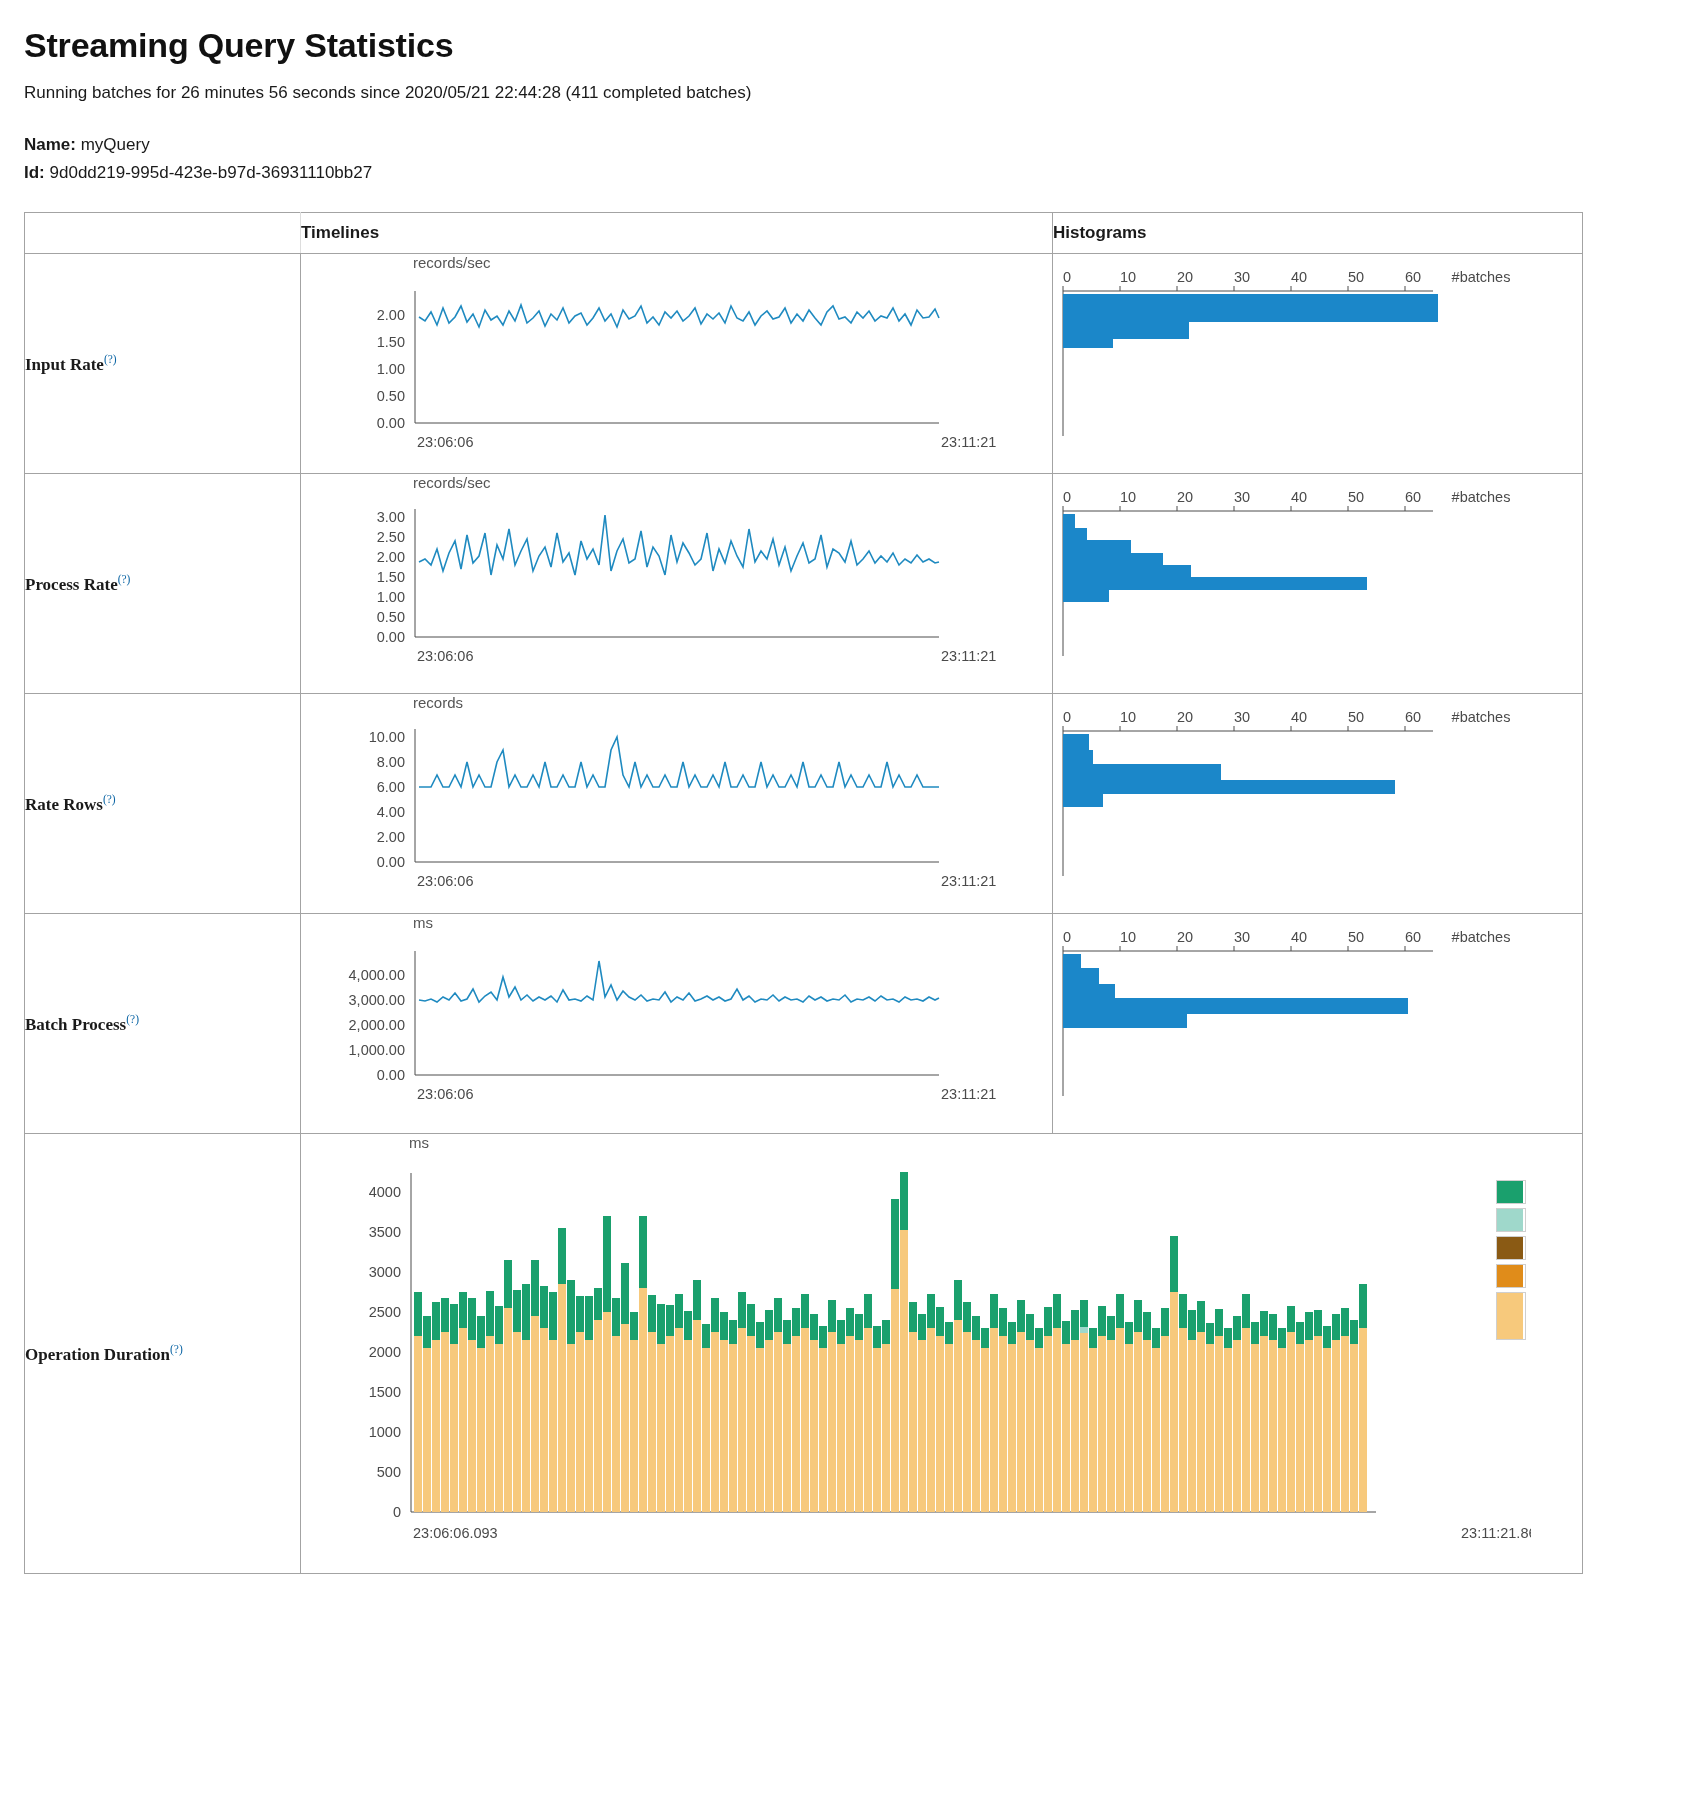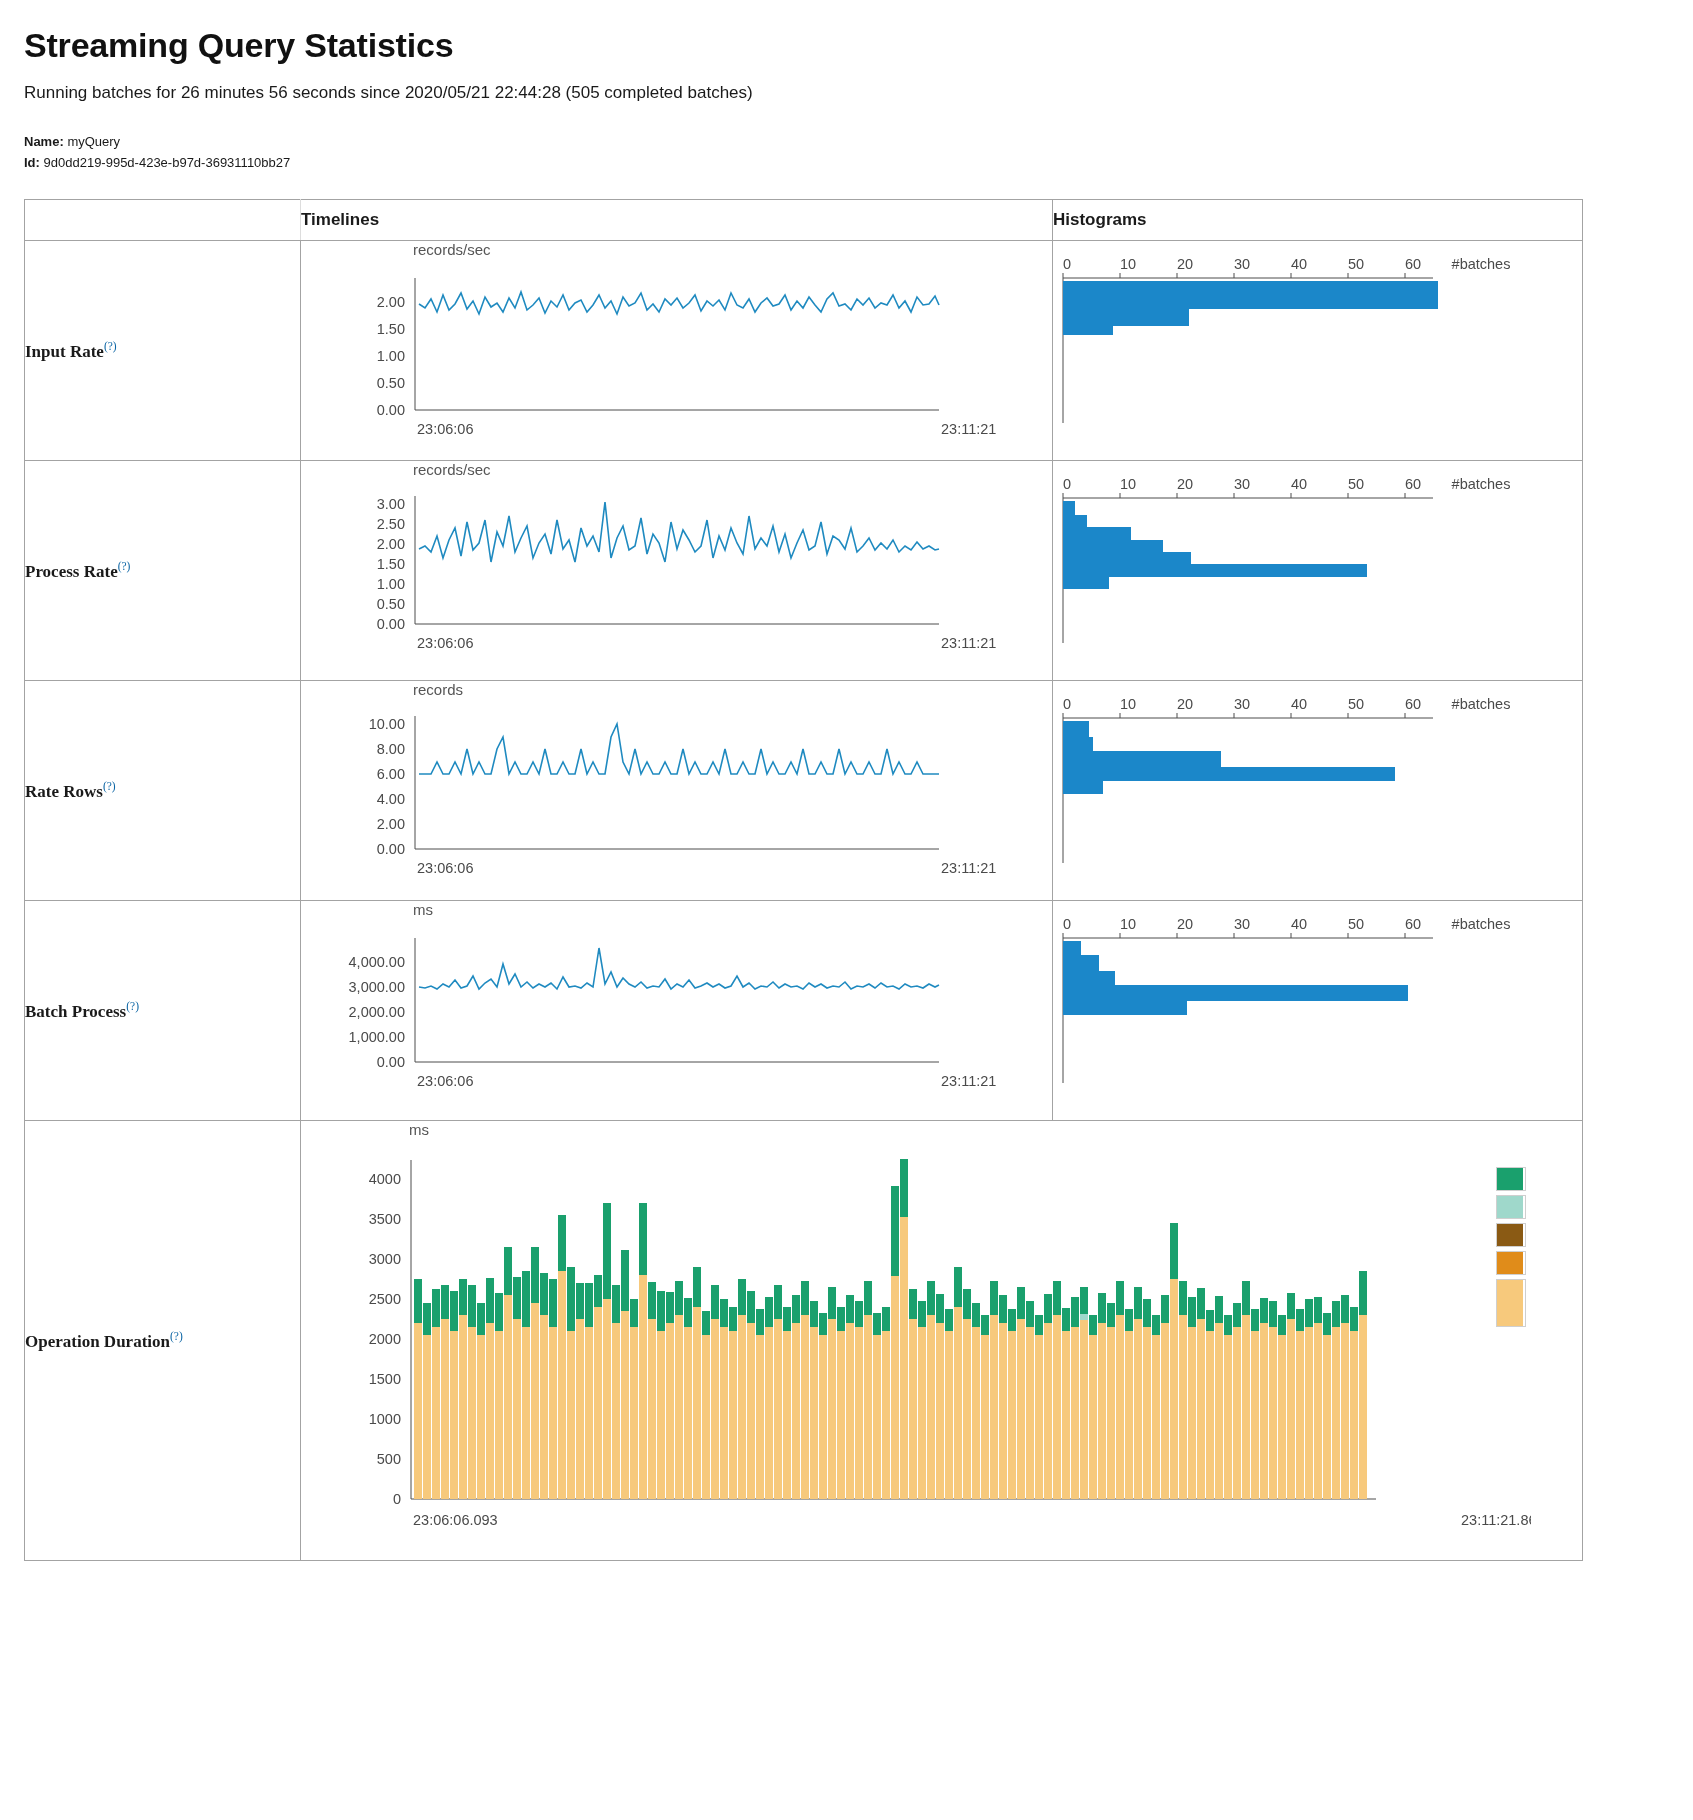"505" b { text: 505 -> 411 }
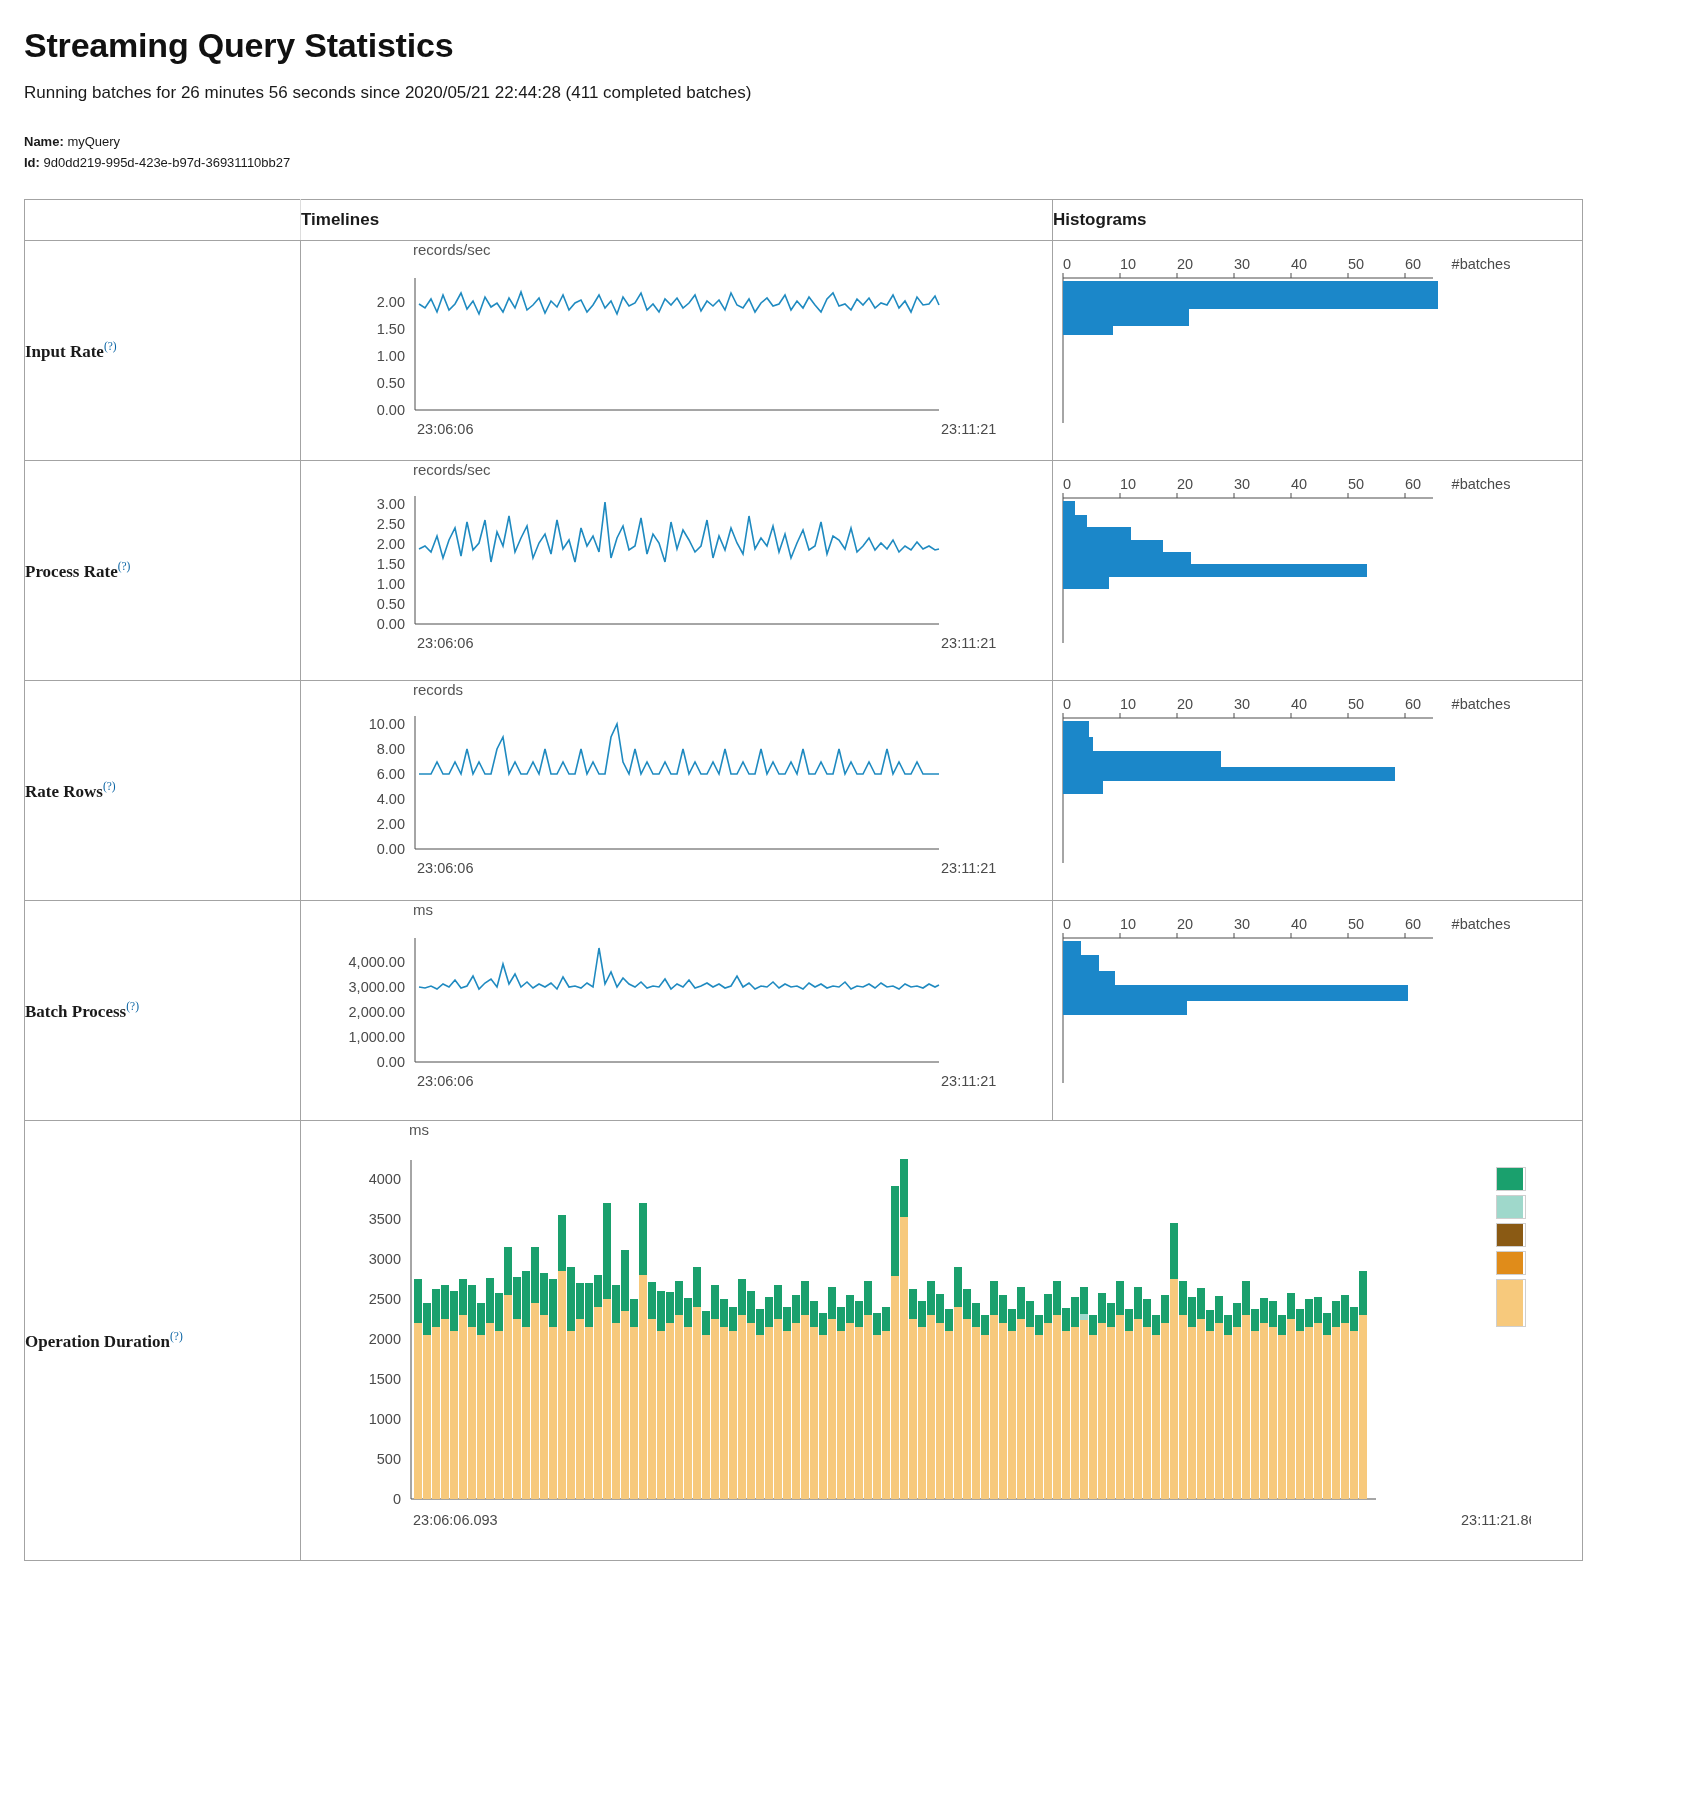"Name: myQuery" .meta { font-size: 13px -> 17px }
